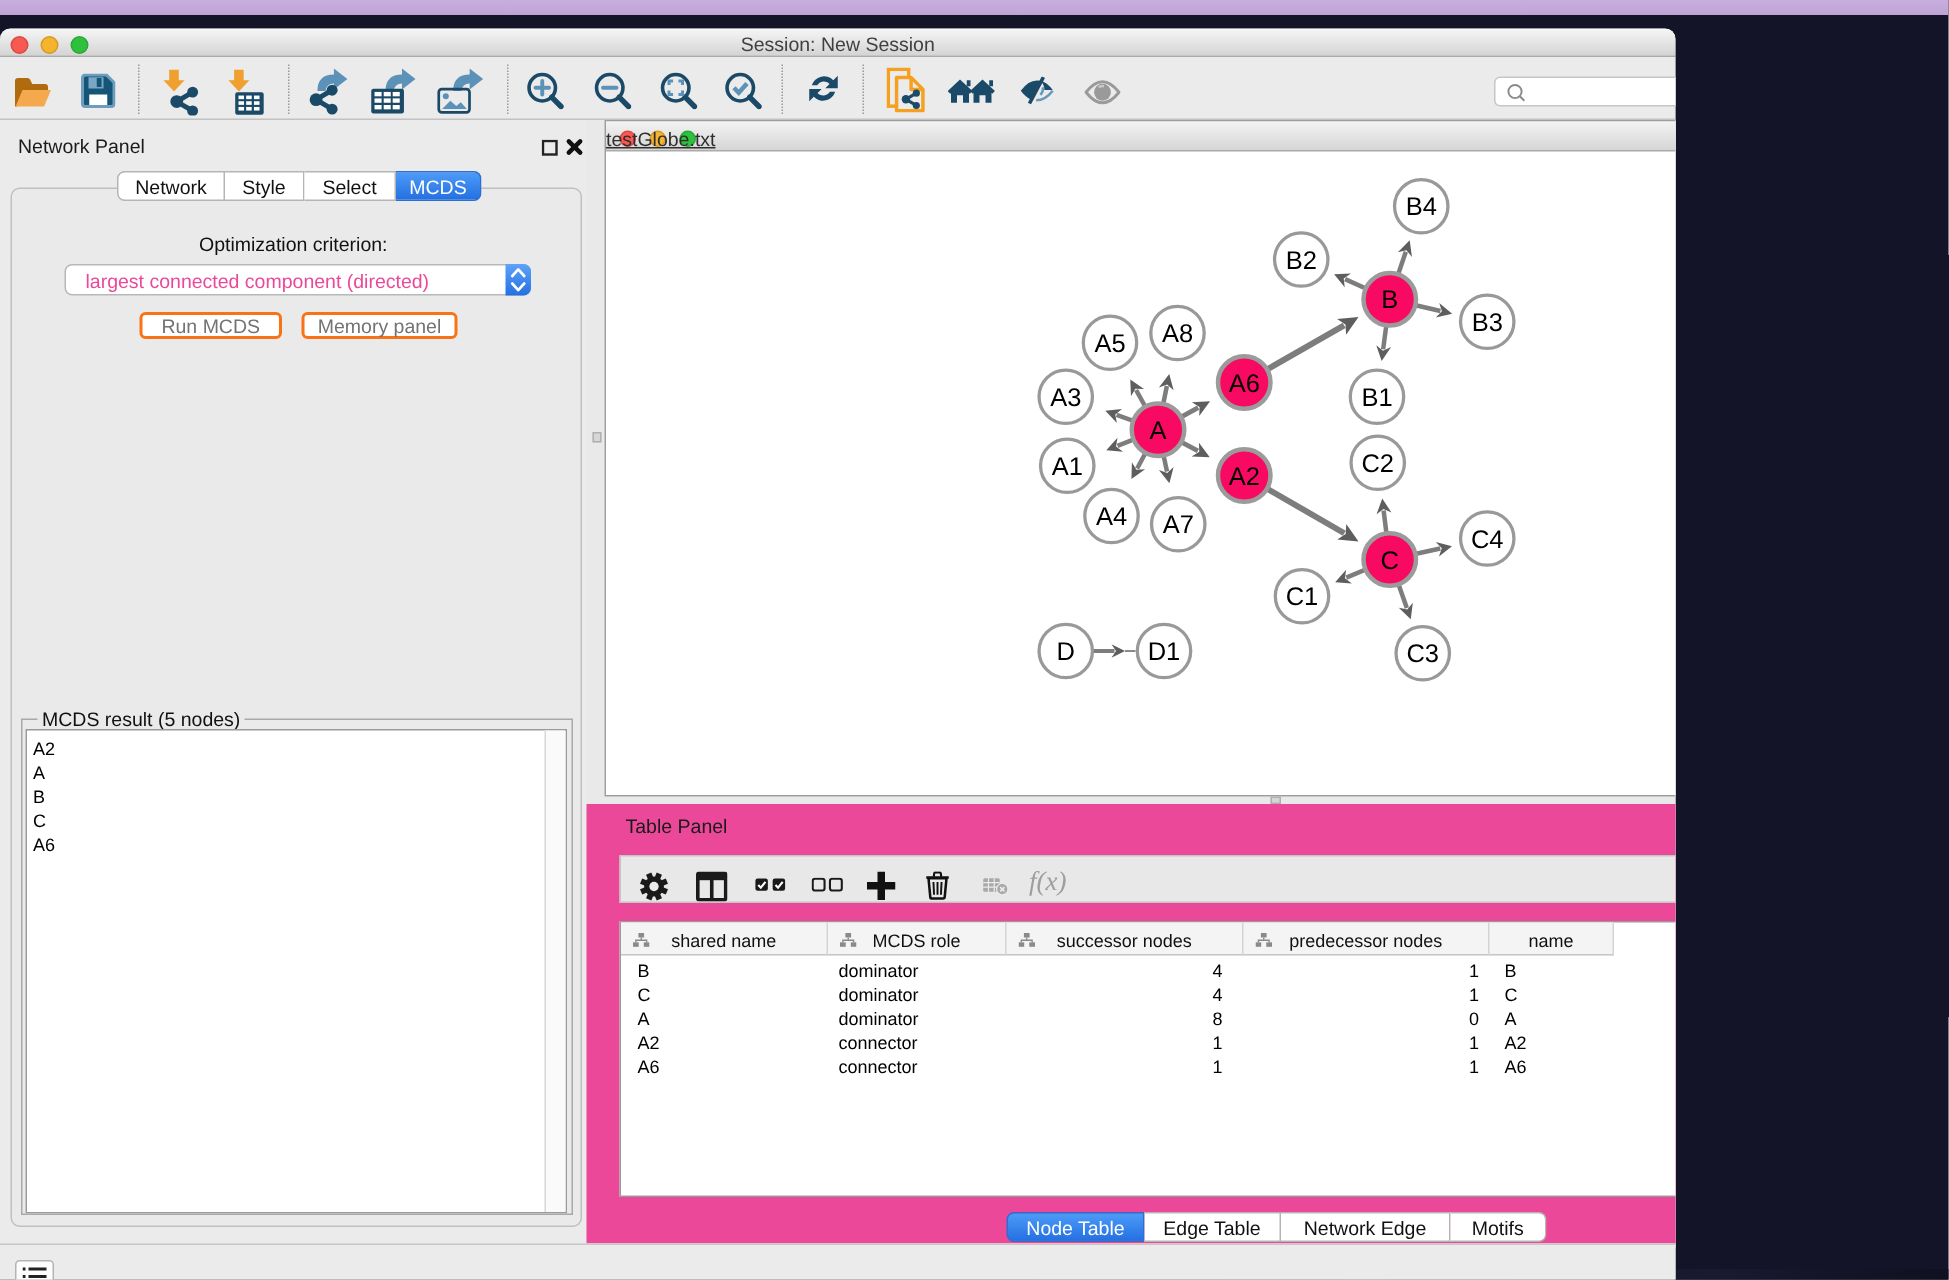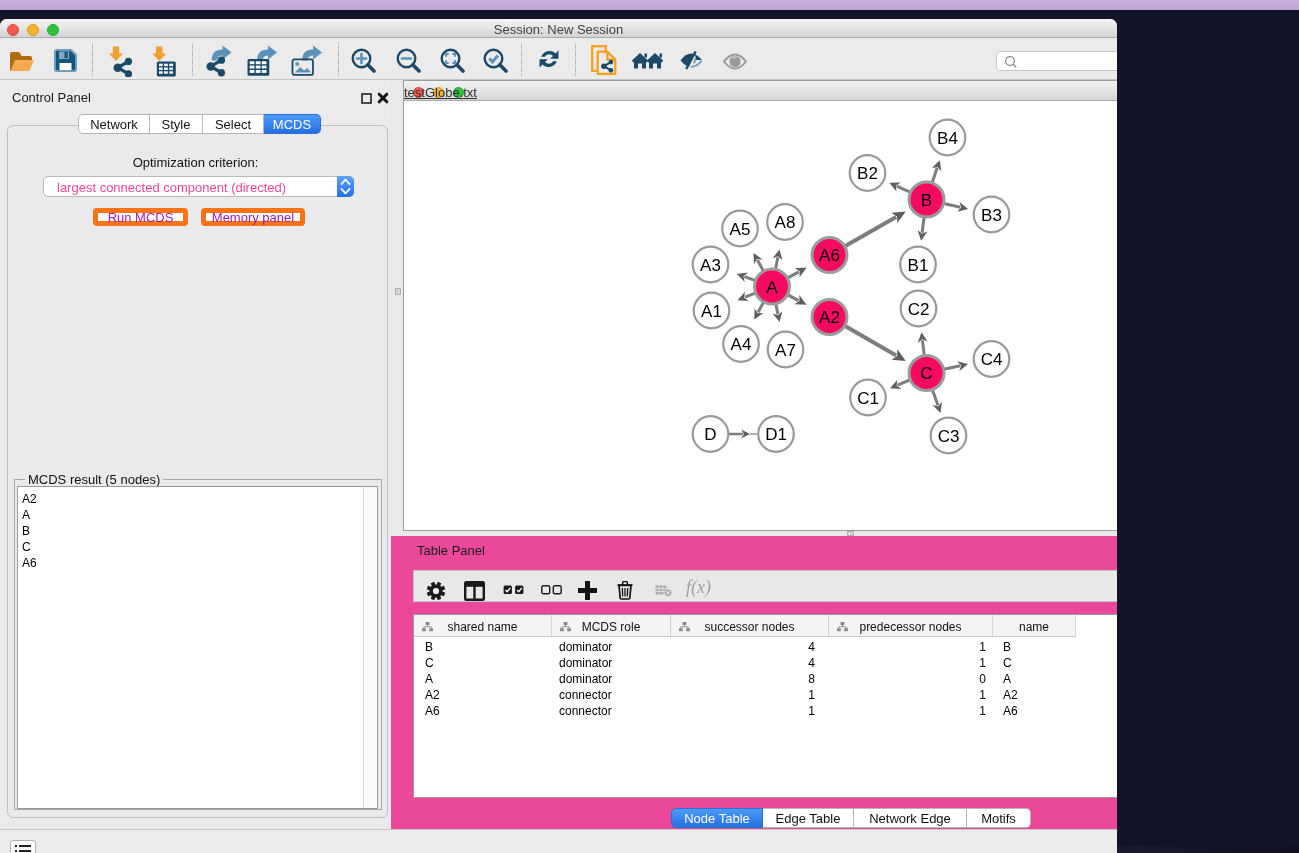"Control Panel" div.ptitle { text: Control -> Network }
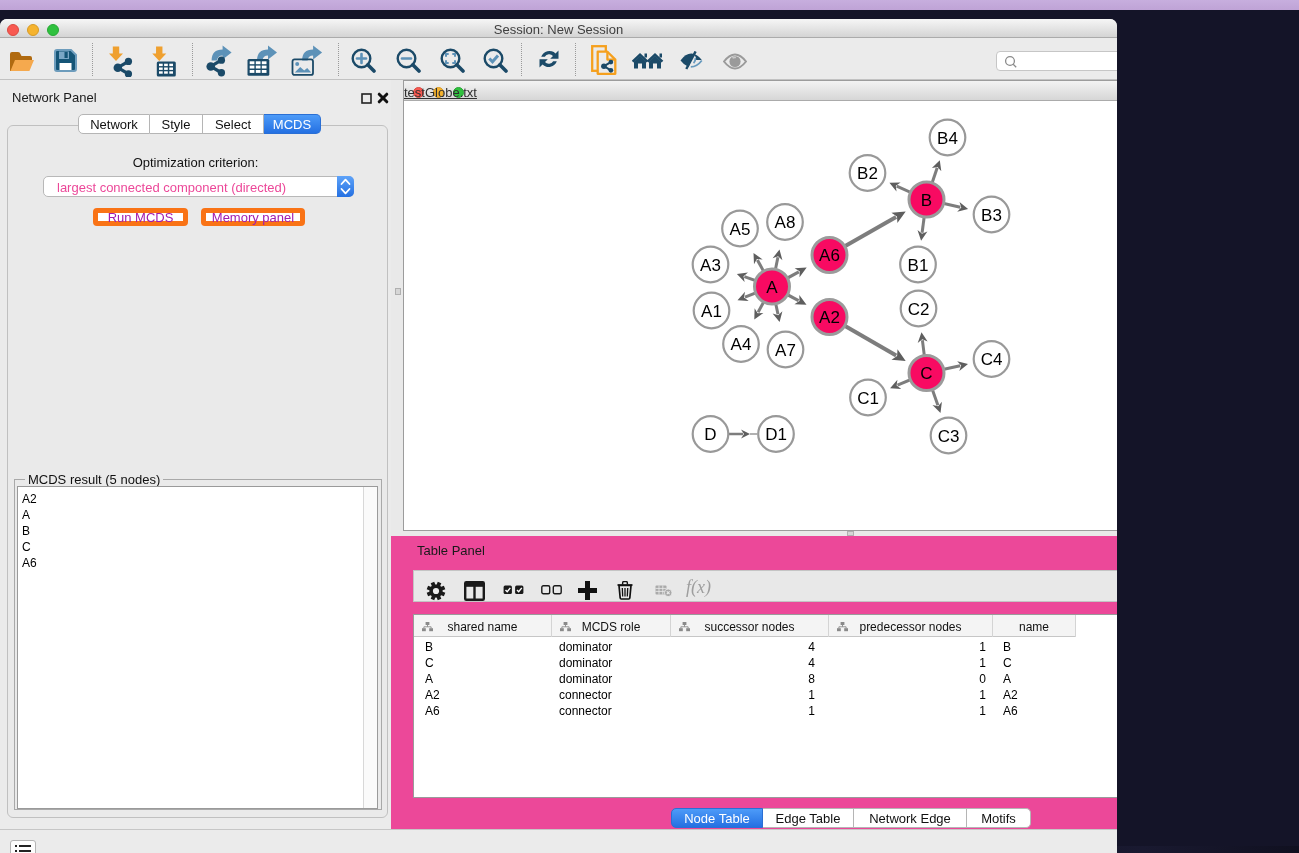"Run MCDS" .btn { border: 5px solid #f97316 -> 2px solid #f97316; color: #a21caf -> #737373 }
